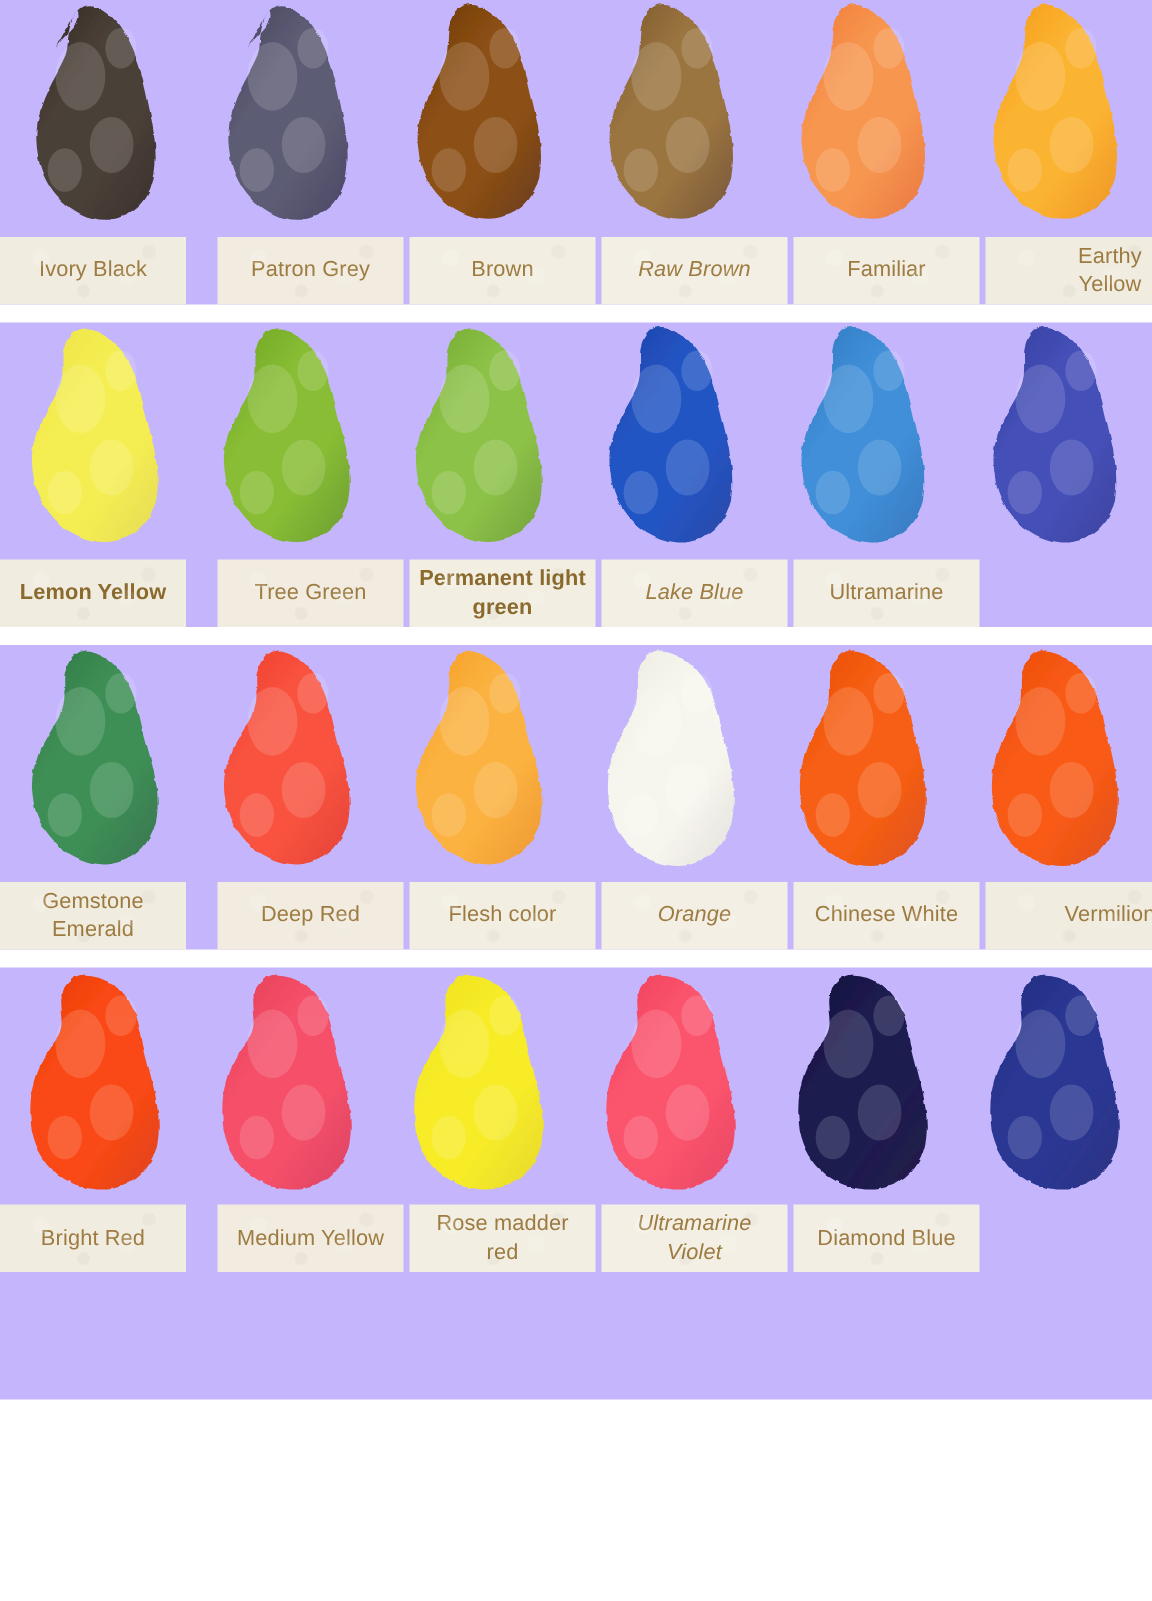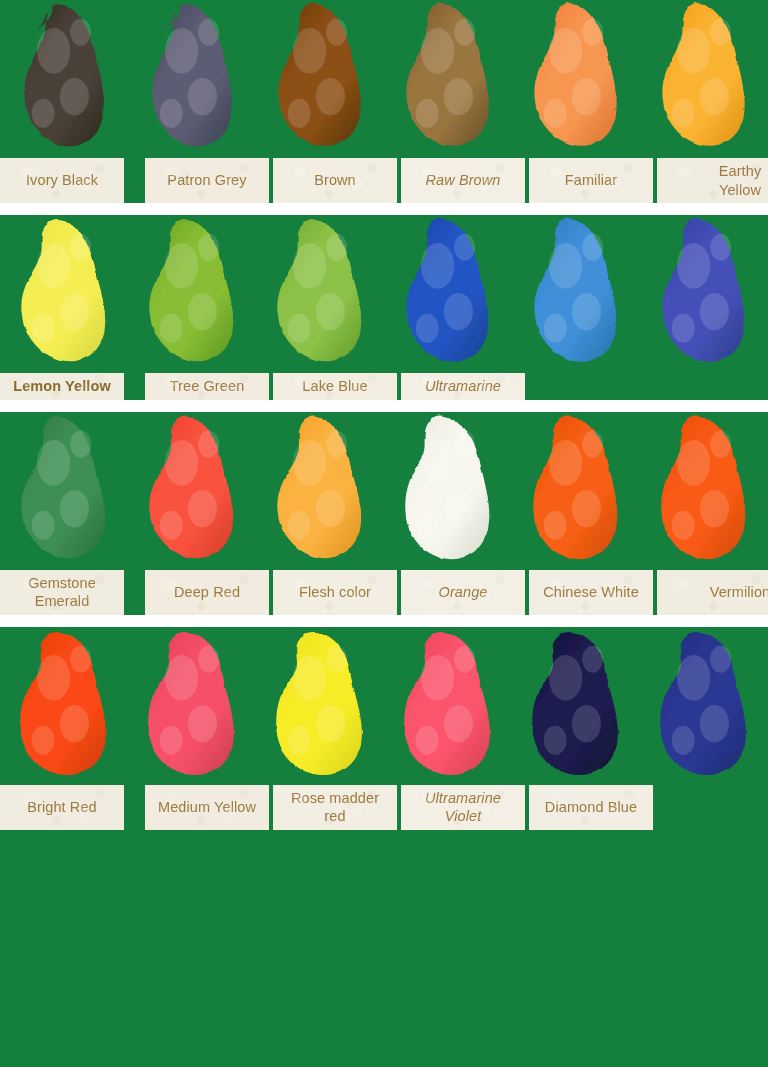"Ivory Black" #chart { background: #15803d -> #c4b5fd; height: 1067px -> 933px }
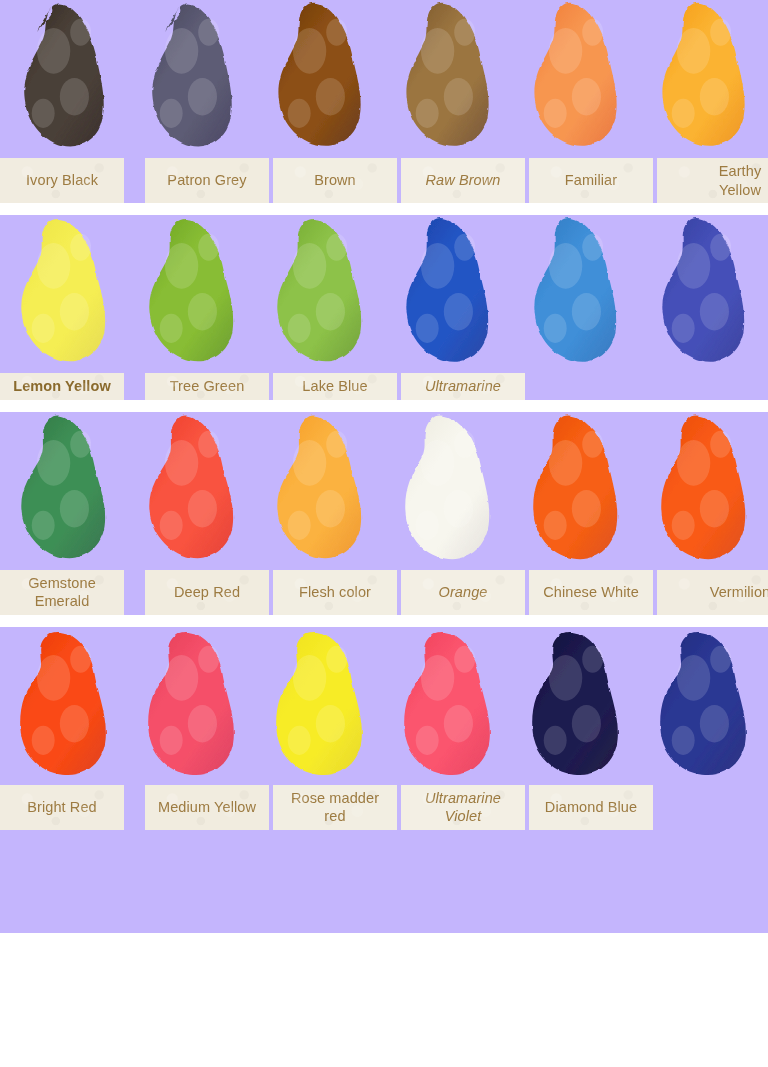"Permanent light green" div.label-cell { html: none -> <div>Permanent light green<span></span></div> }
